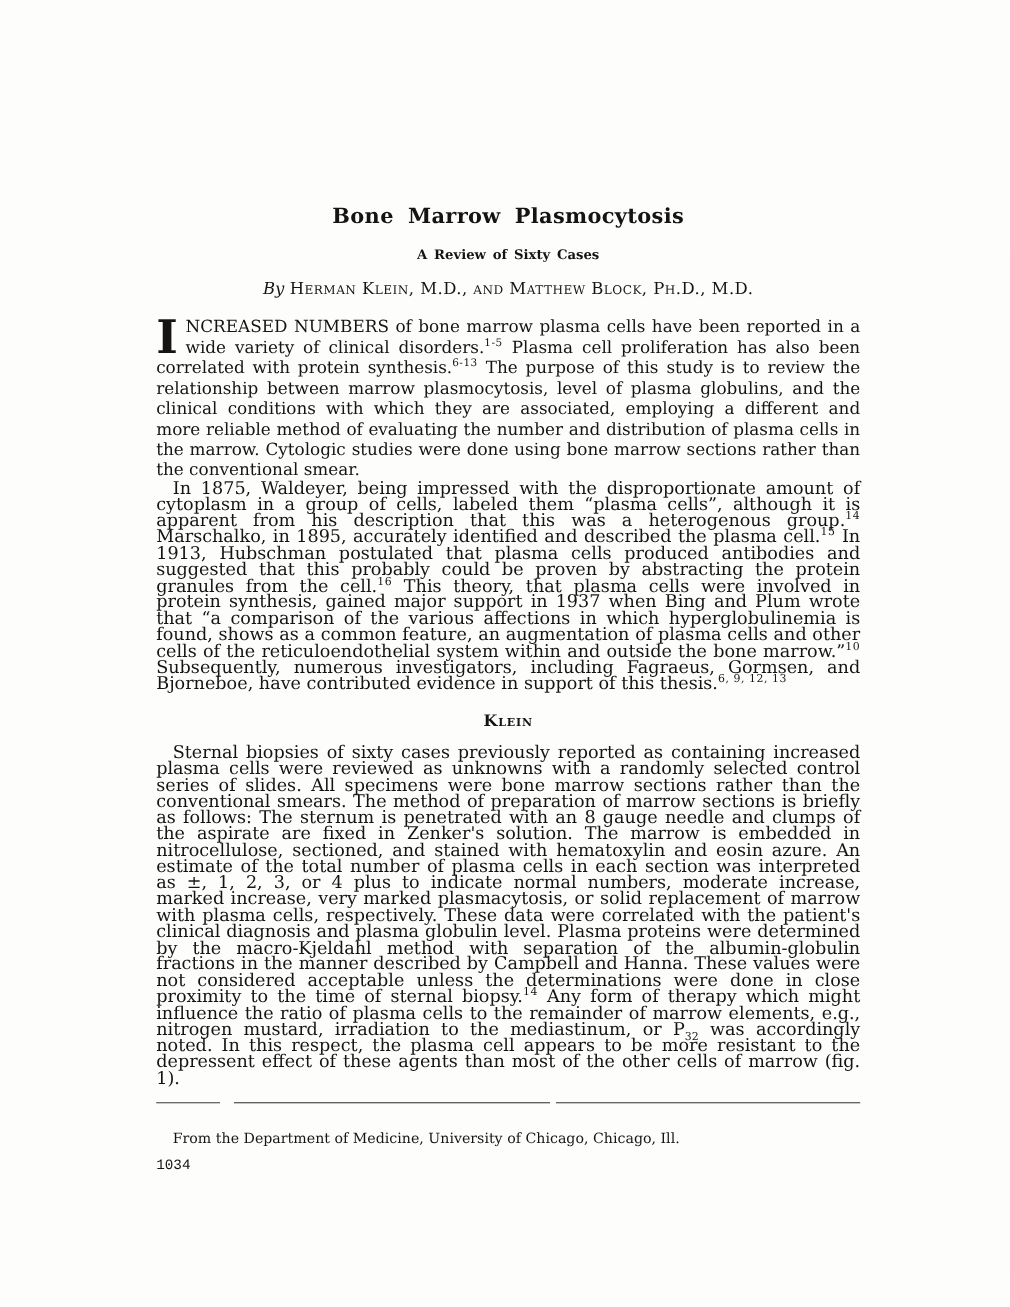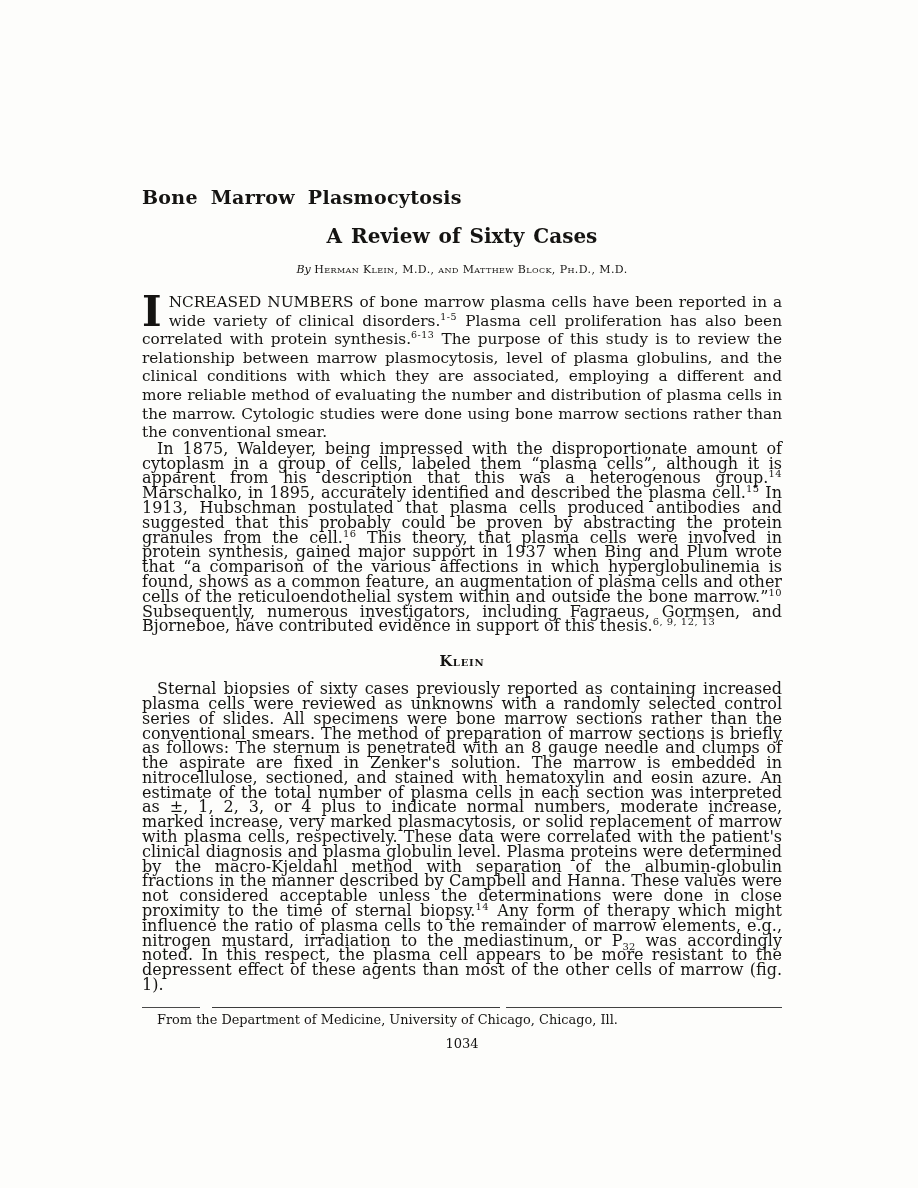"Bone Marrow Plasmocytosis" .title { text-align: none -> center }
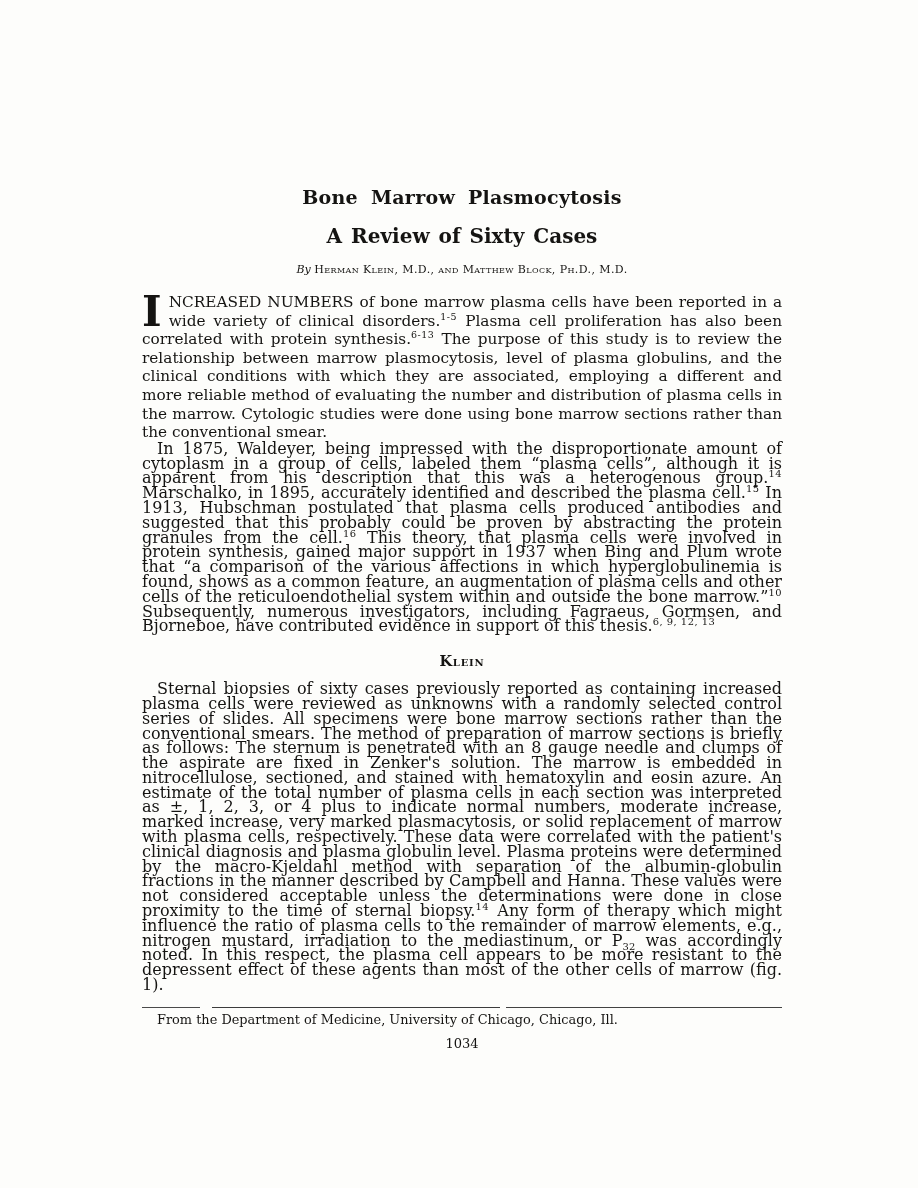"A Review of Sixty Cases" .subtitle { font-size: 20px -> 12px }
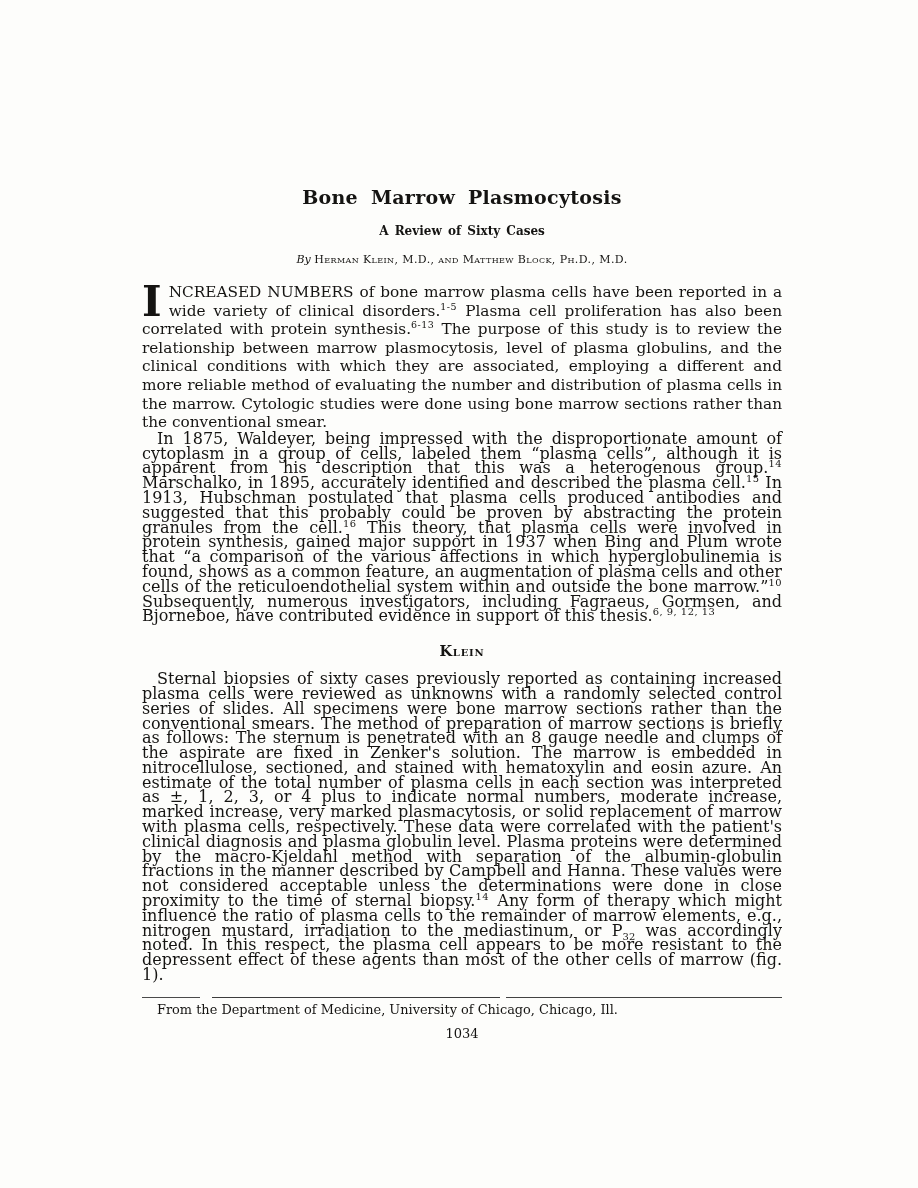"By Herman Klein, M.D., and" .byline { font-size: 11px -> 15px }
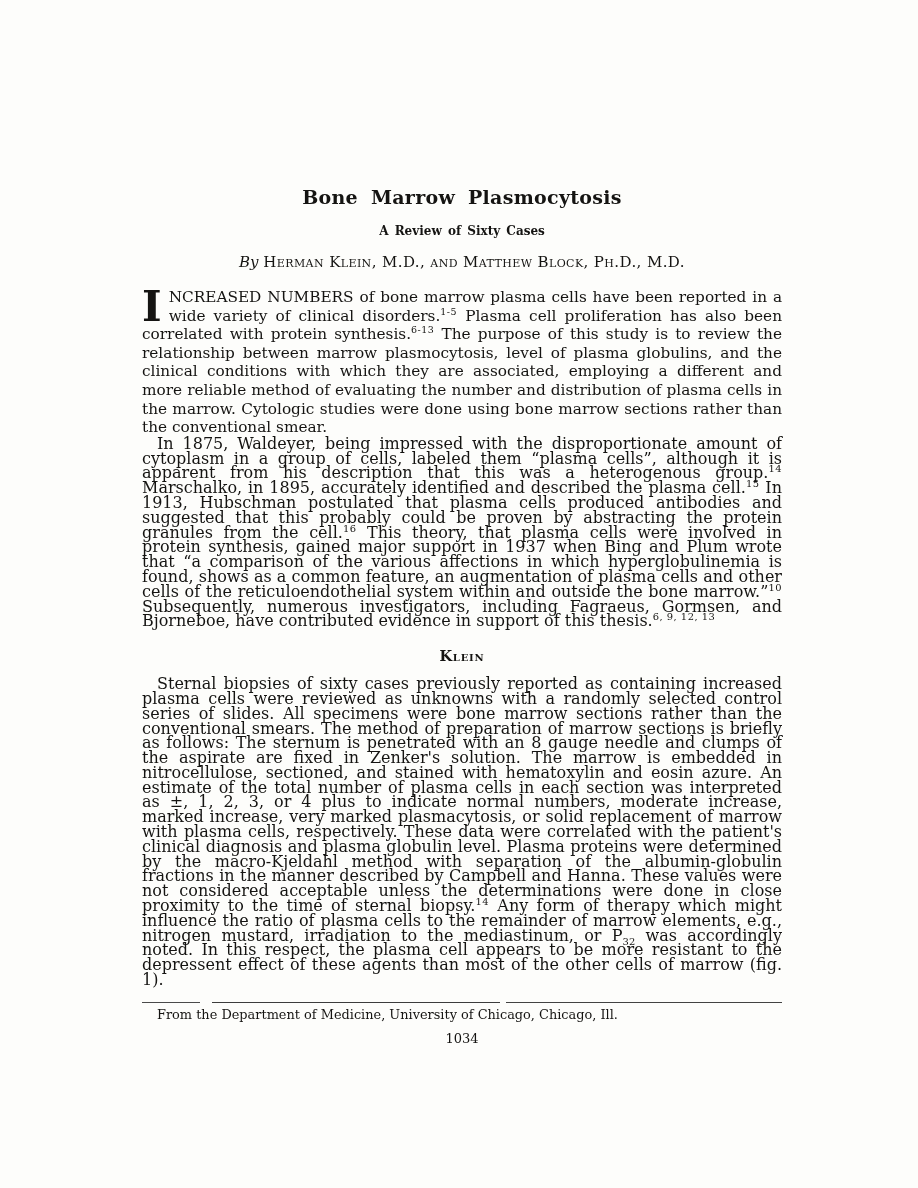"From the Department of Medicine," .footnote { margin-top: 4px -> 25px }
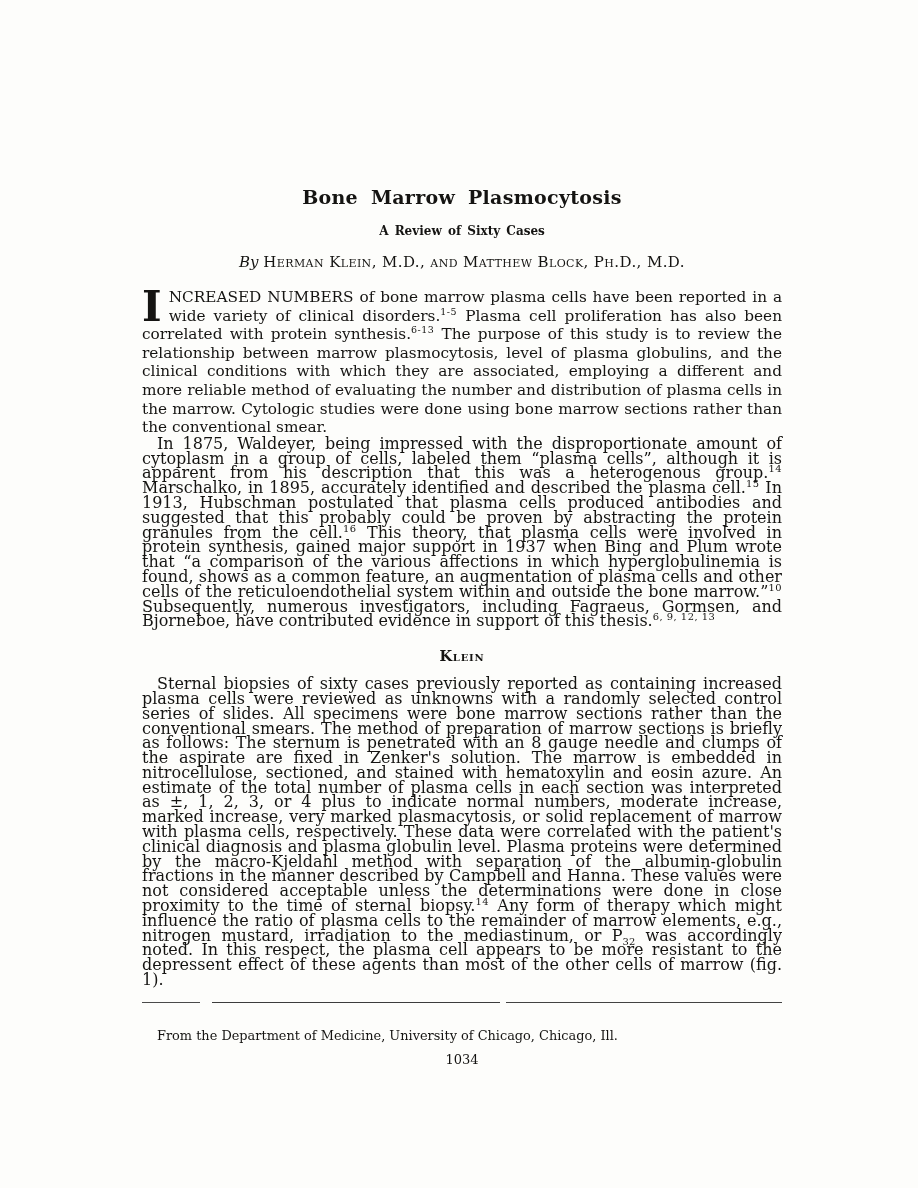"1034" .page-number { font-family: none -> Liberation Mono, monospace; text-align: center -> none }
